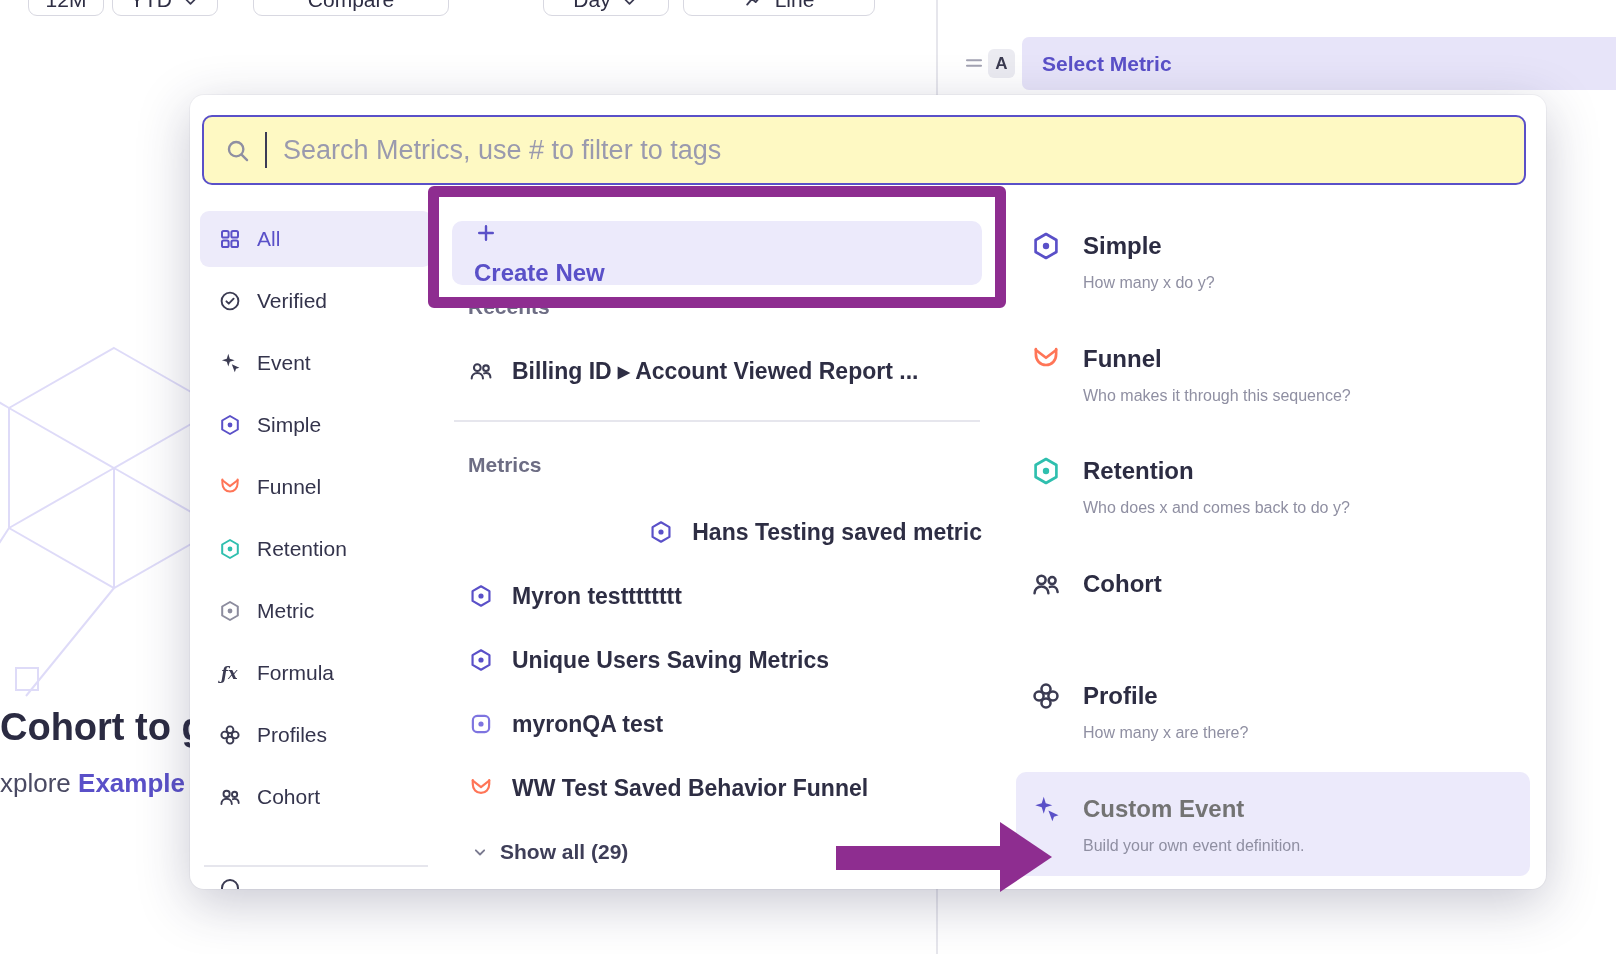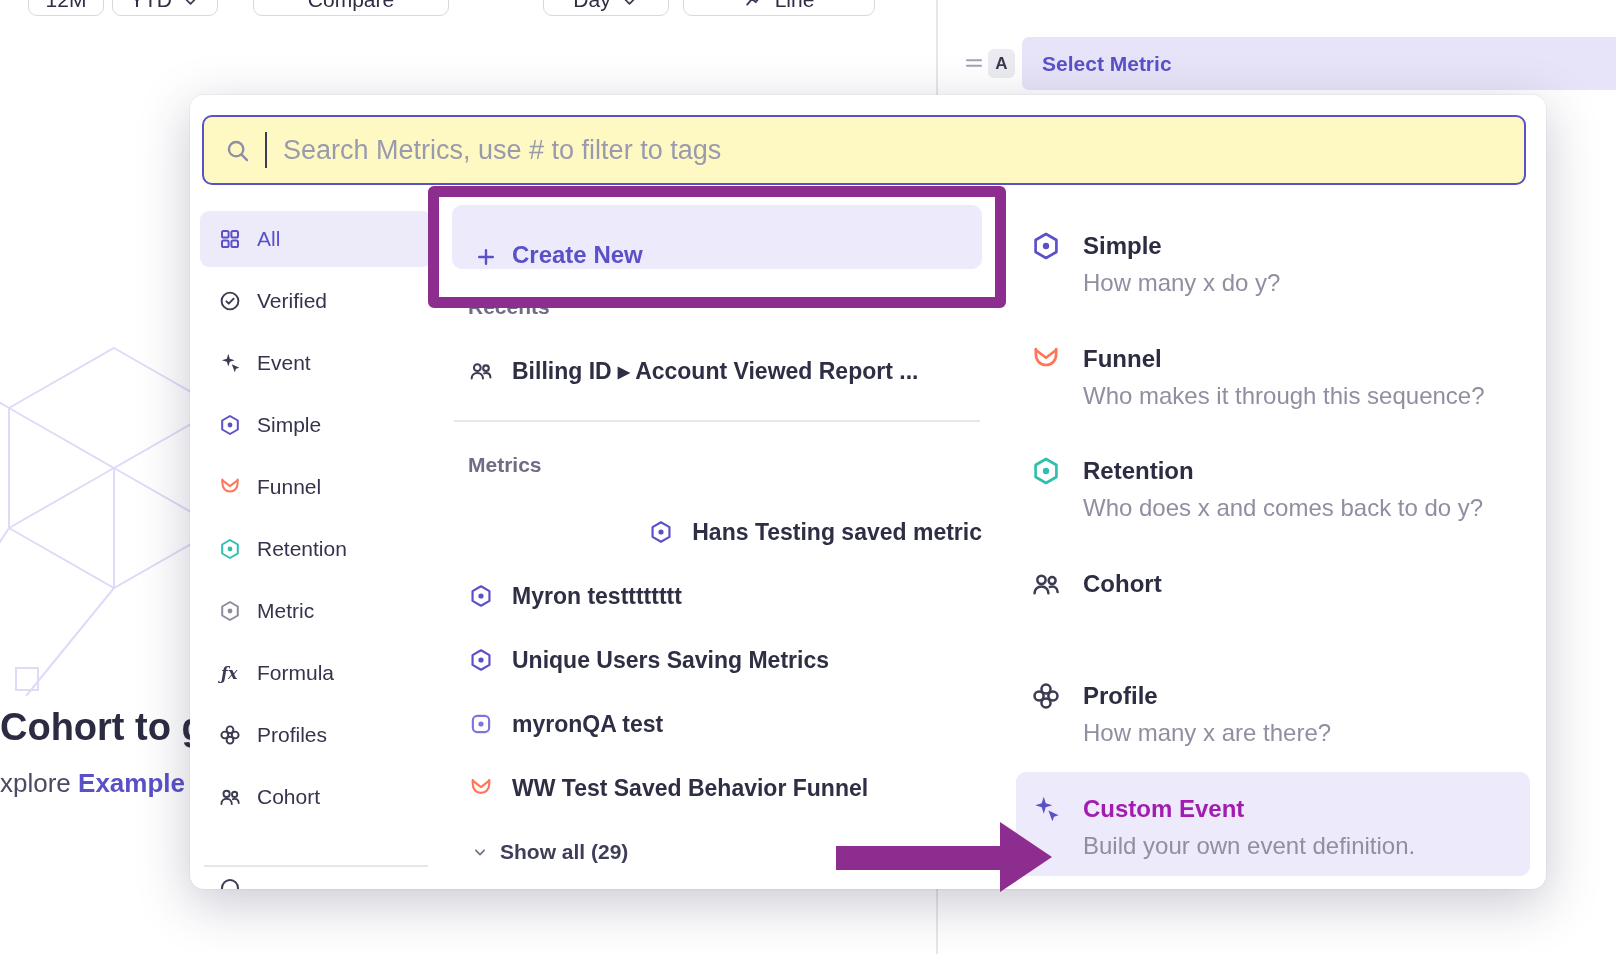"Create New" .create-btn { align-items: flex-end -> flex-start; flex-direction: none -> column; top: 110px -> 126px }
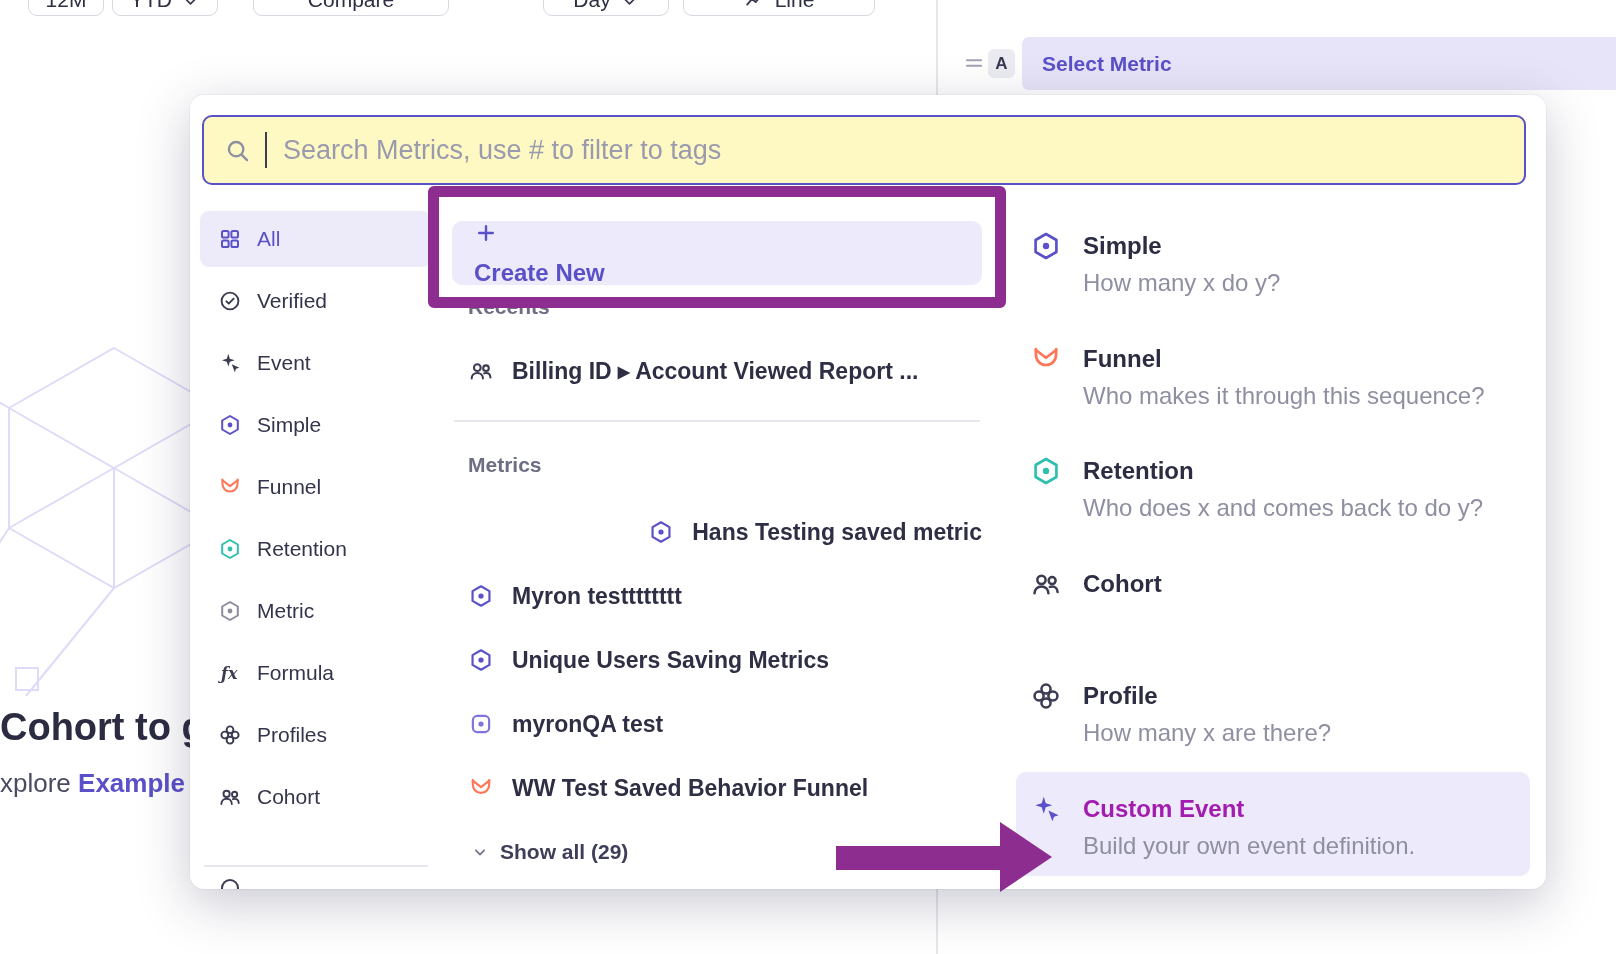"How many x do y?" .type-desc { font-size: 24px -> 16px }
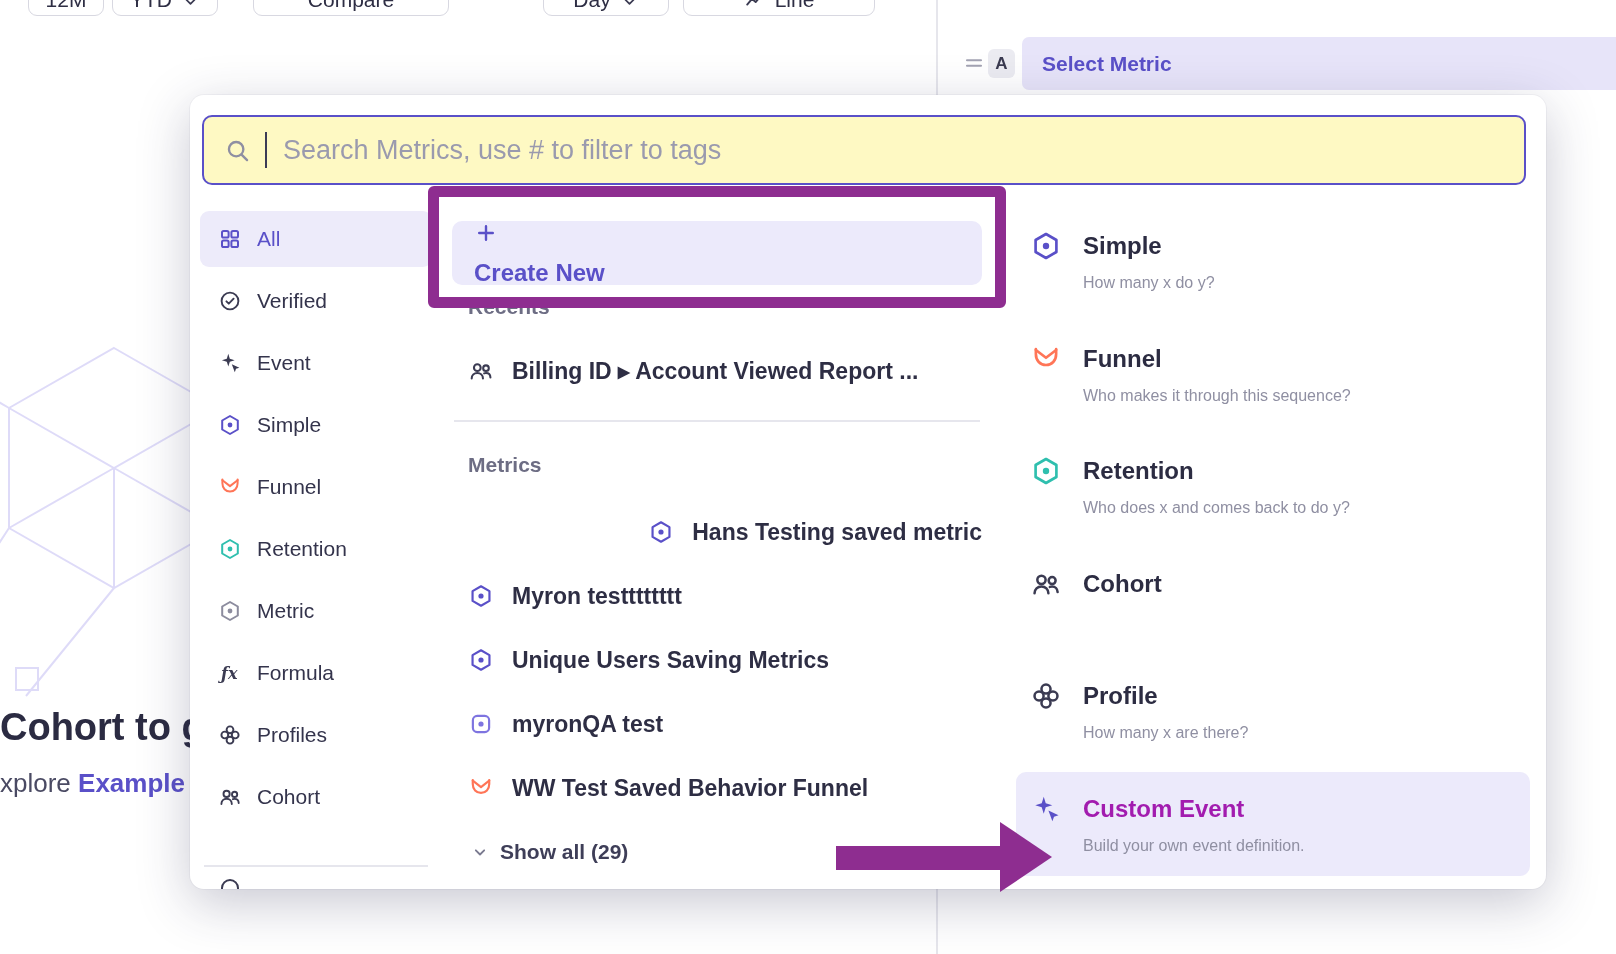"Custom Event" .type-title.accent { color: #a21caf -> #737373 }
